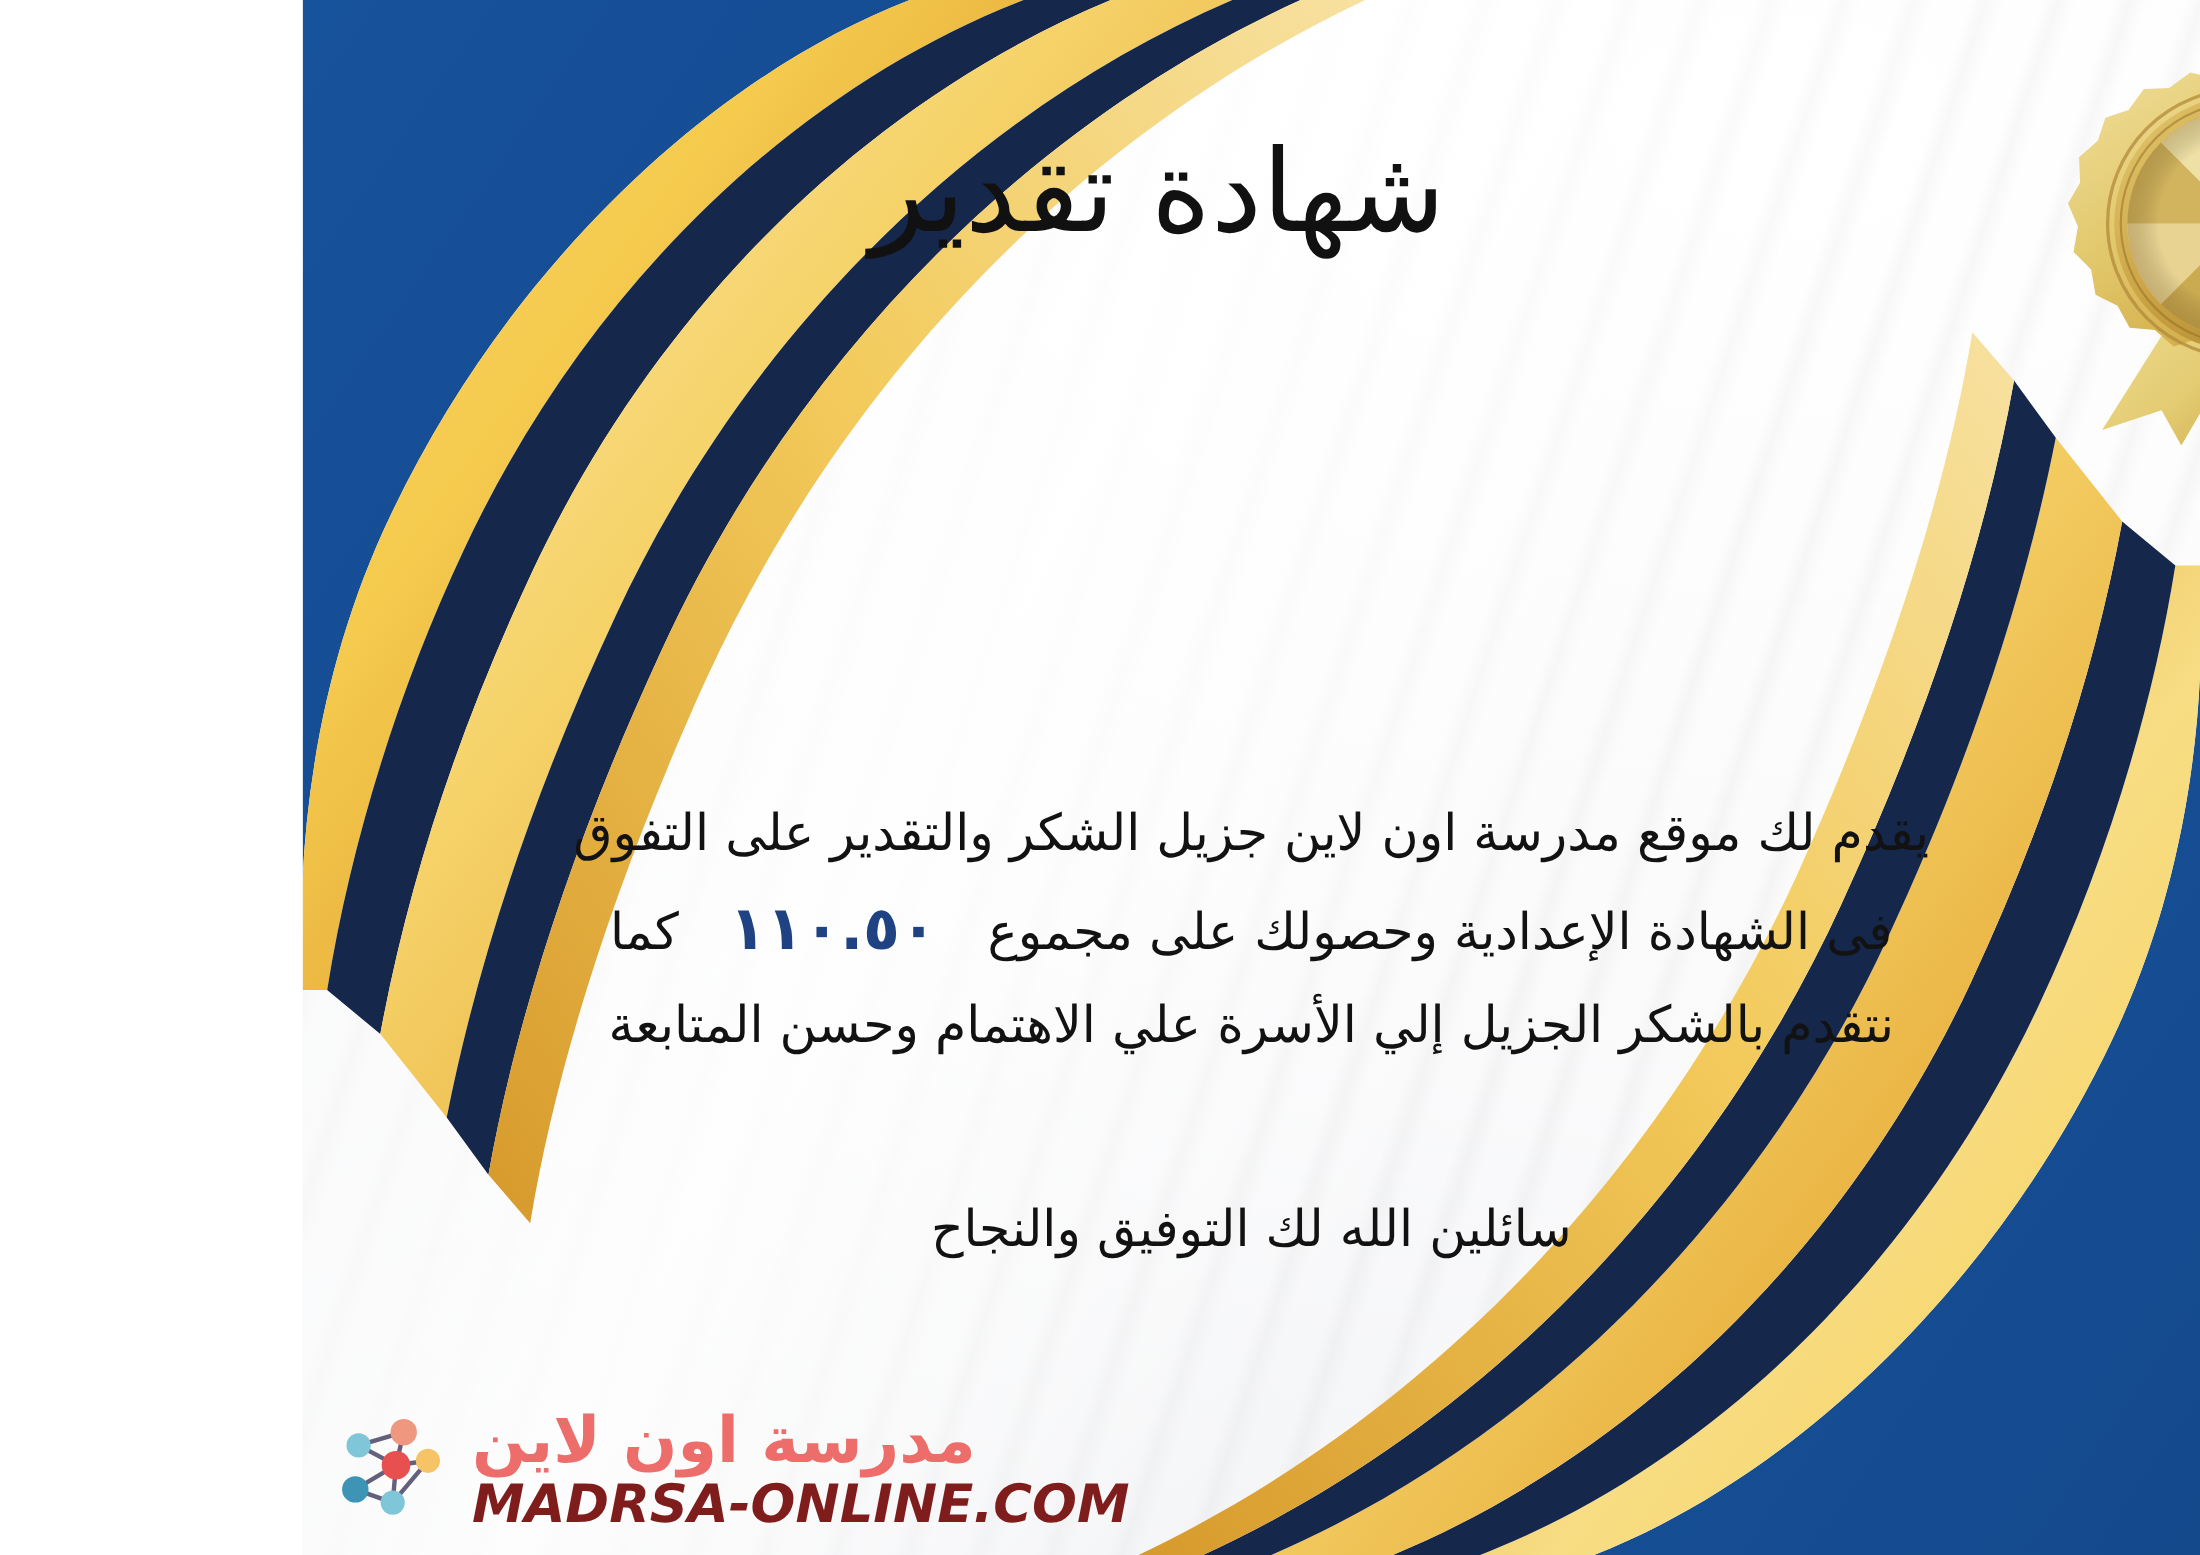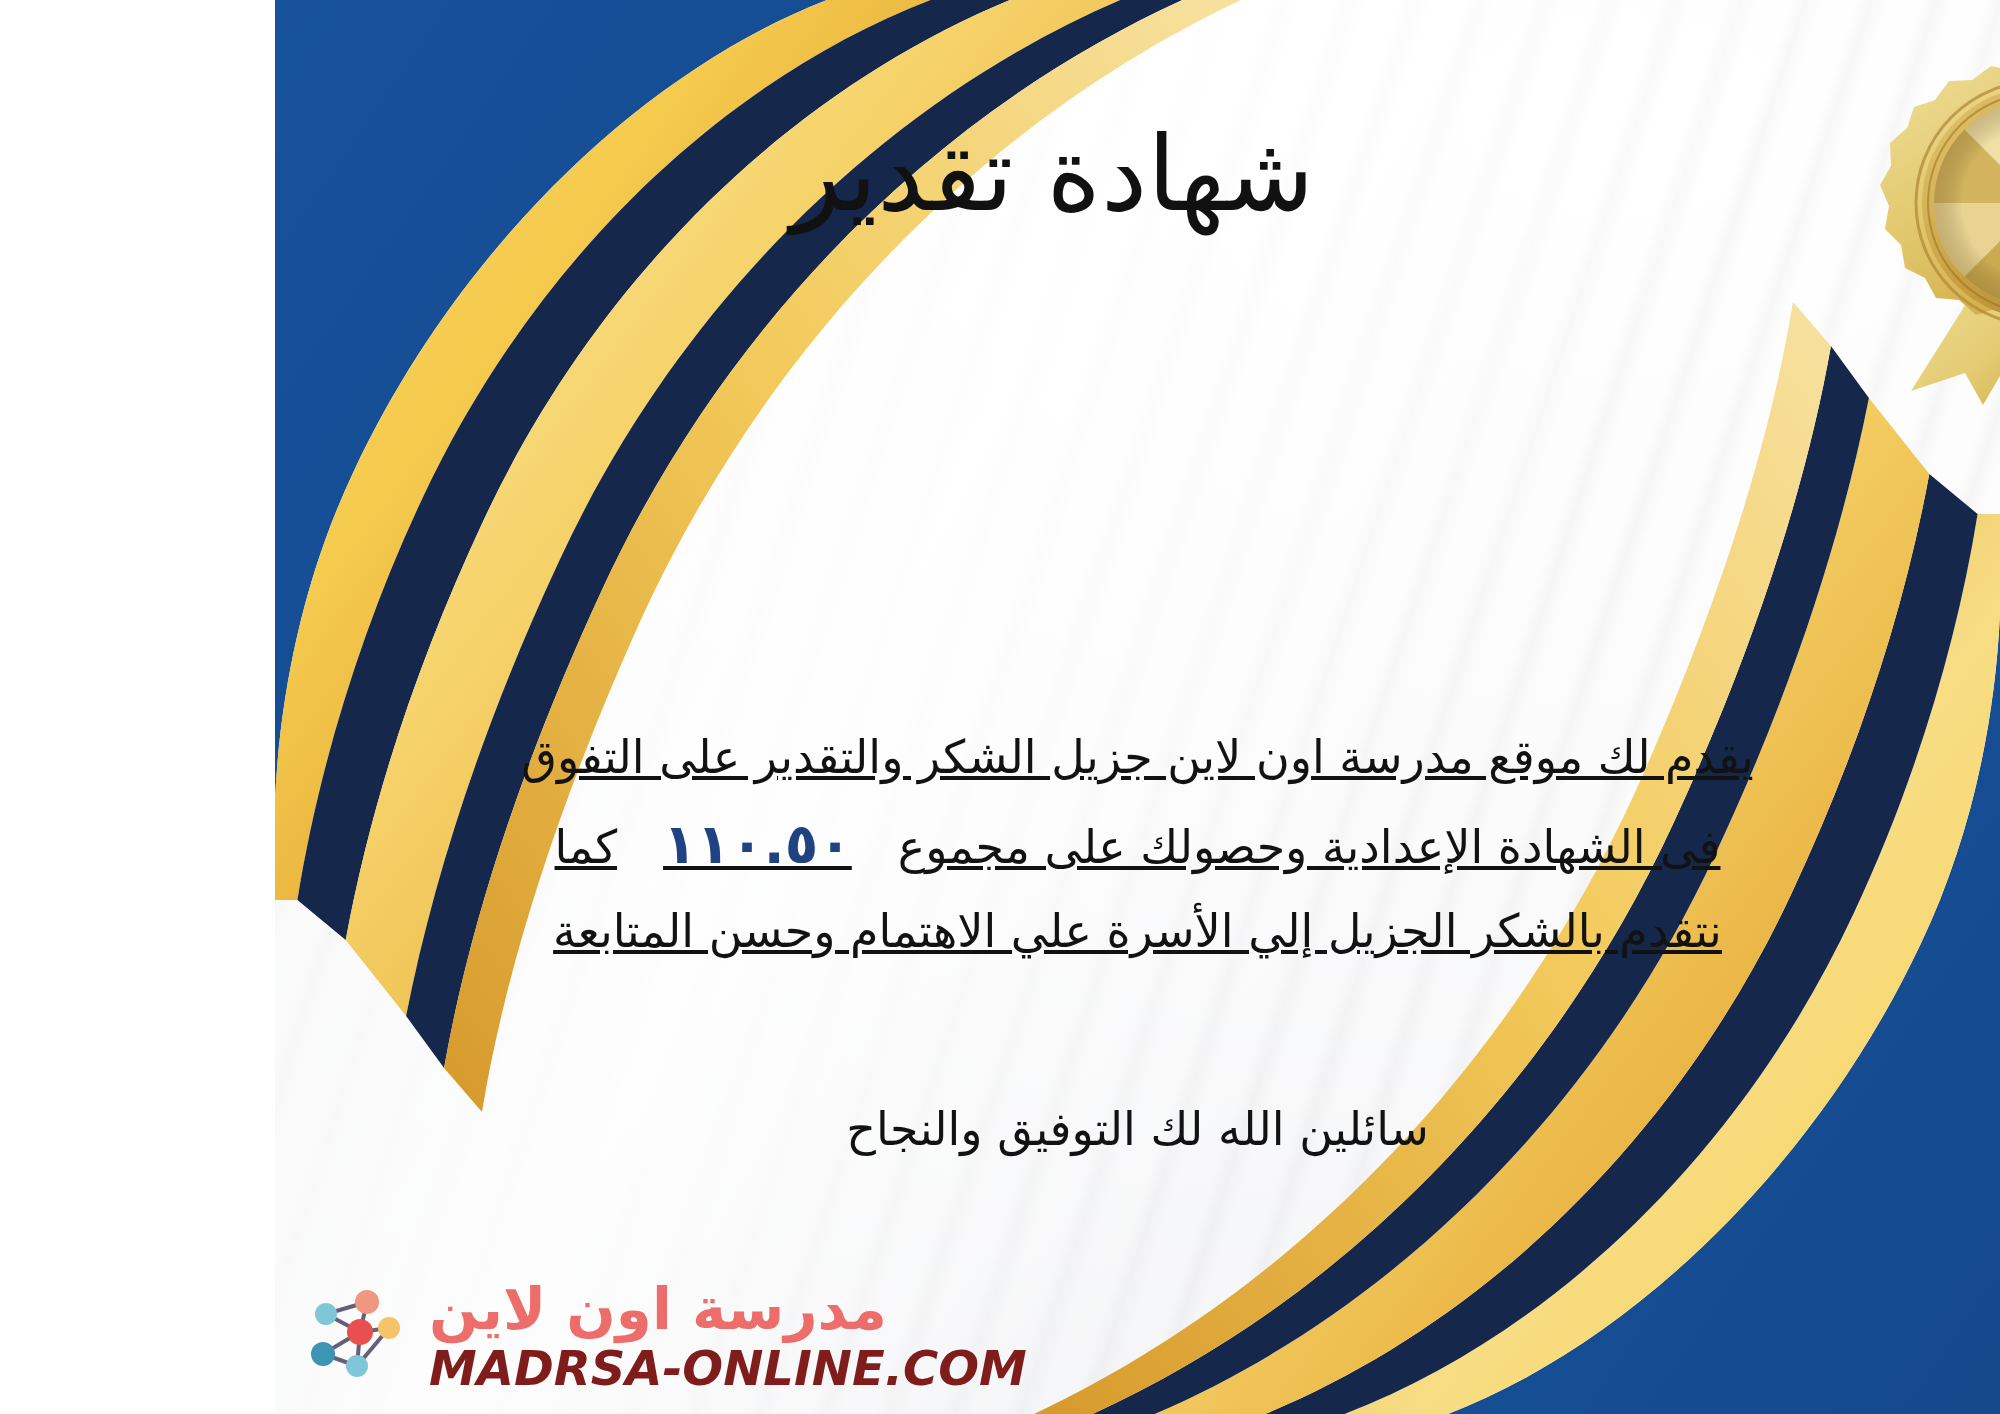"يقدم لك موقع مدرسة اون" .body-block { text-decoration: underline -> none }
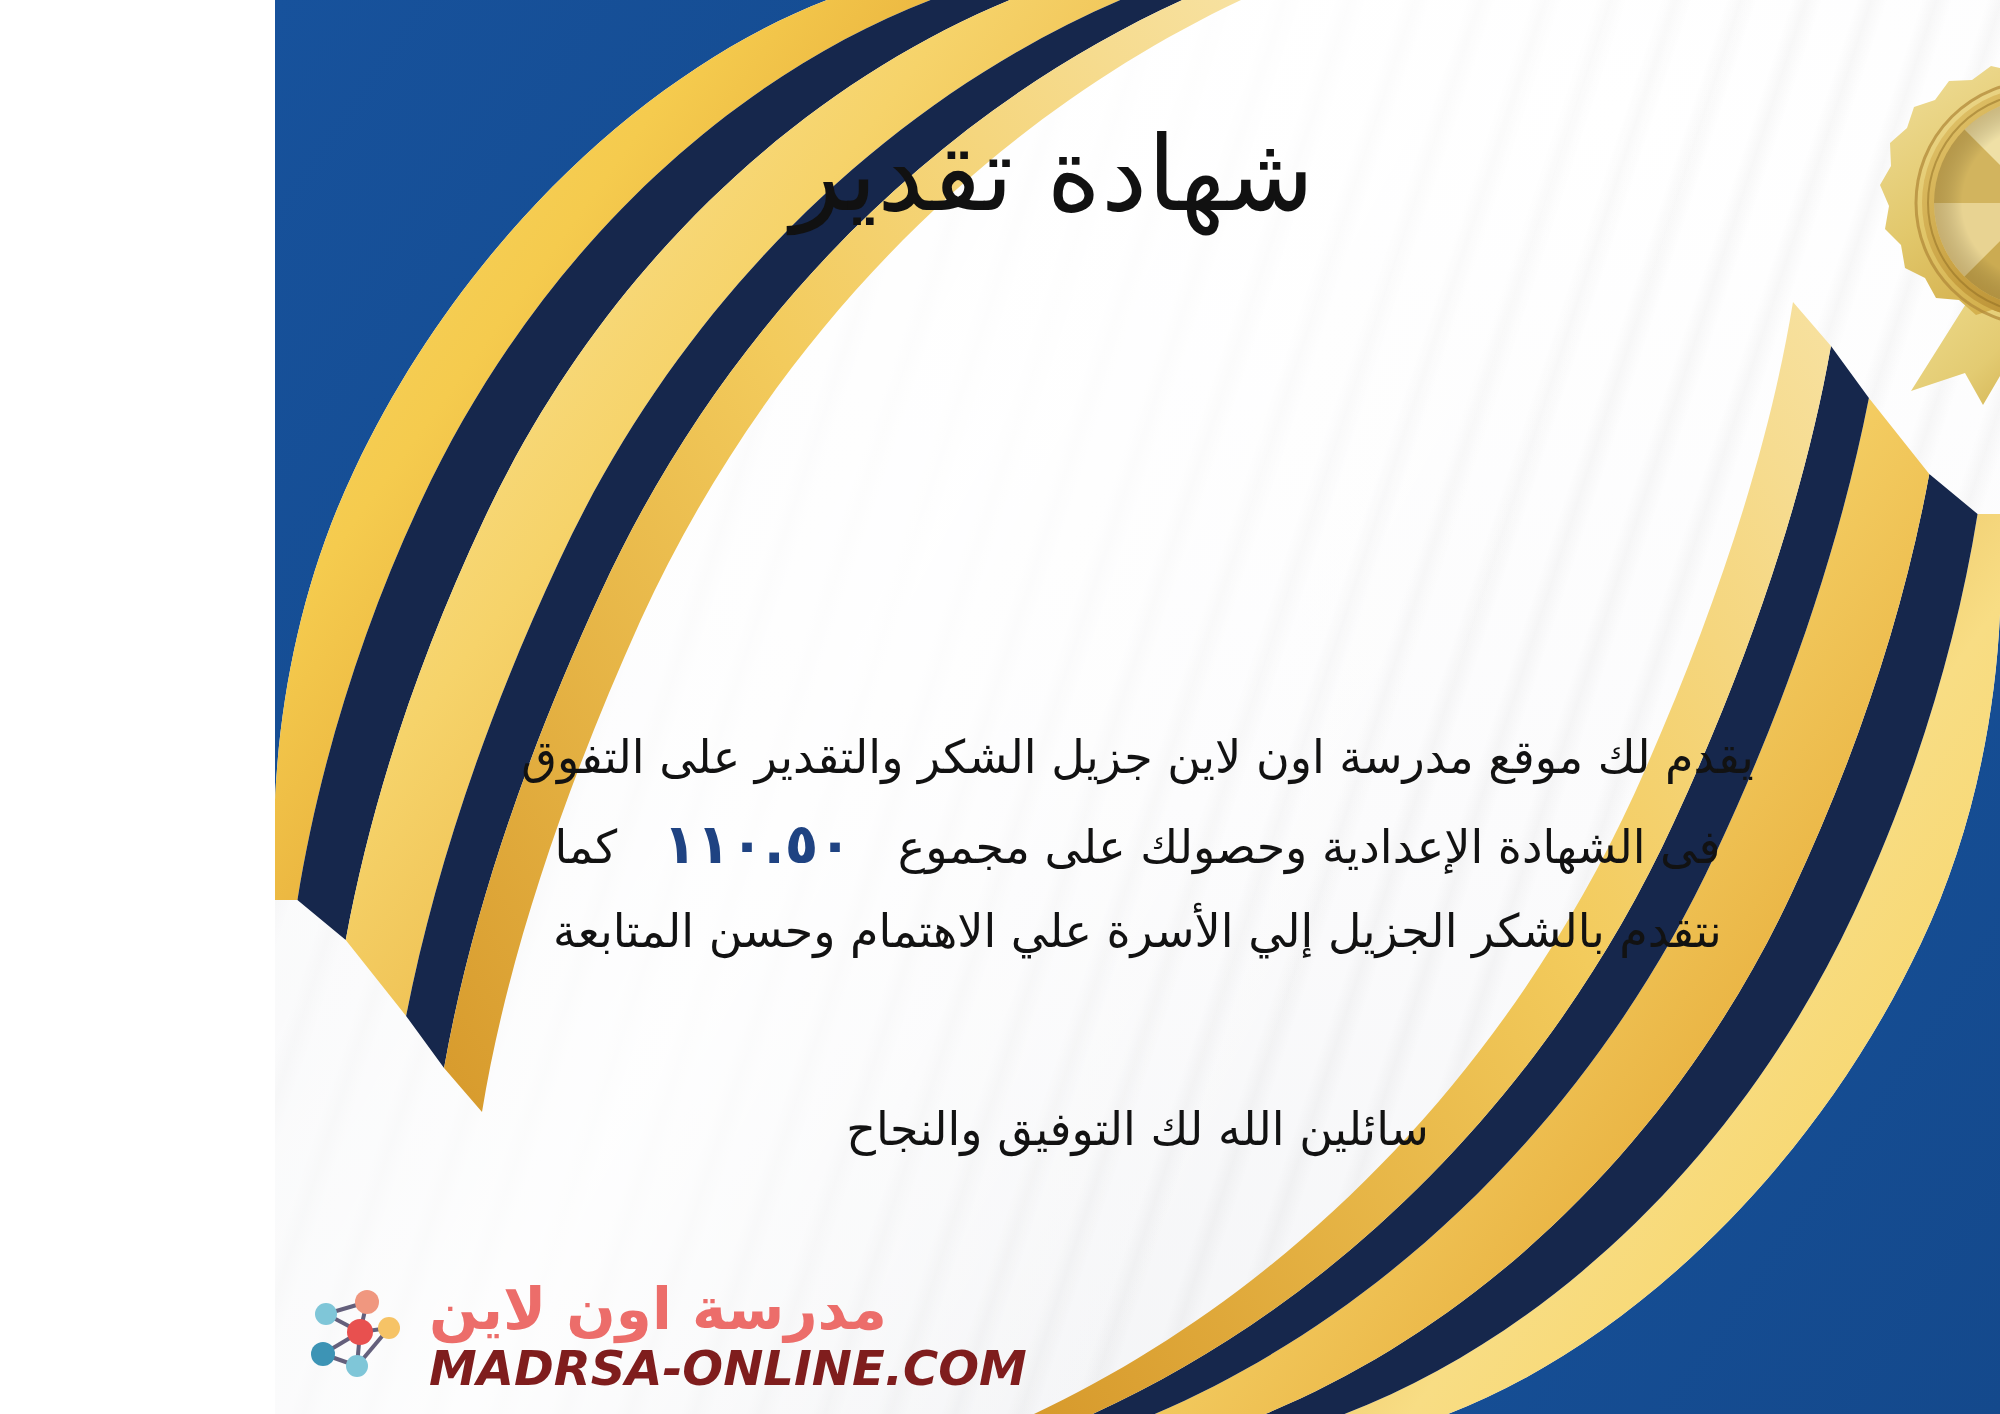"سائلين الله لك التوفيق والنجاح" .closing { margin-top: 12px -> none }
